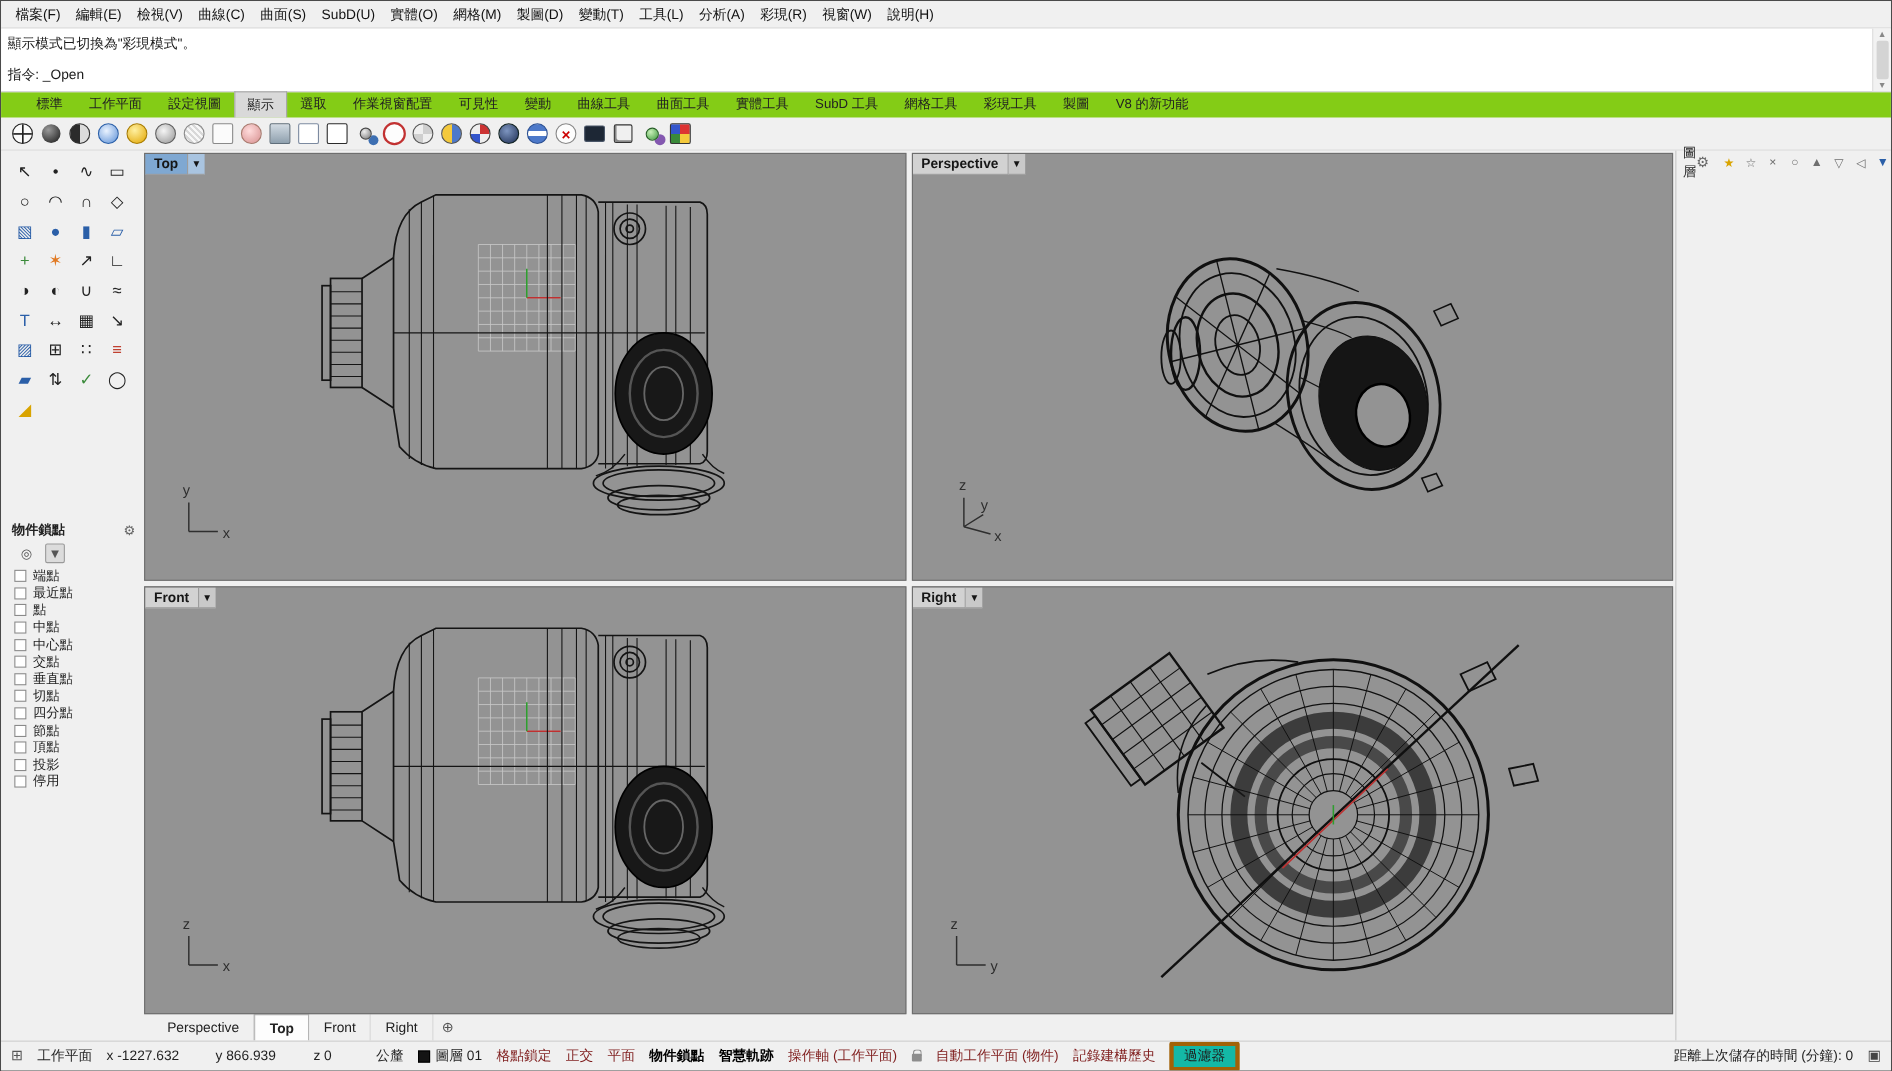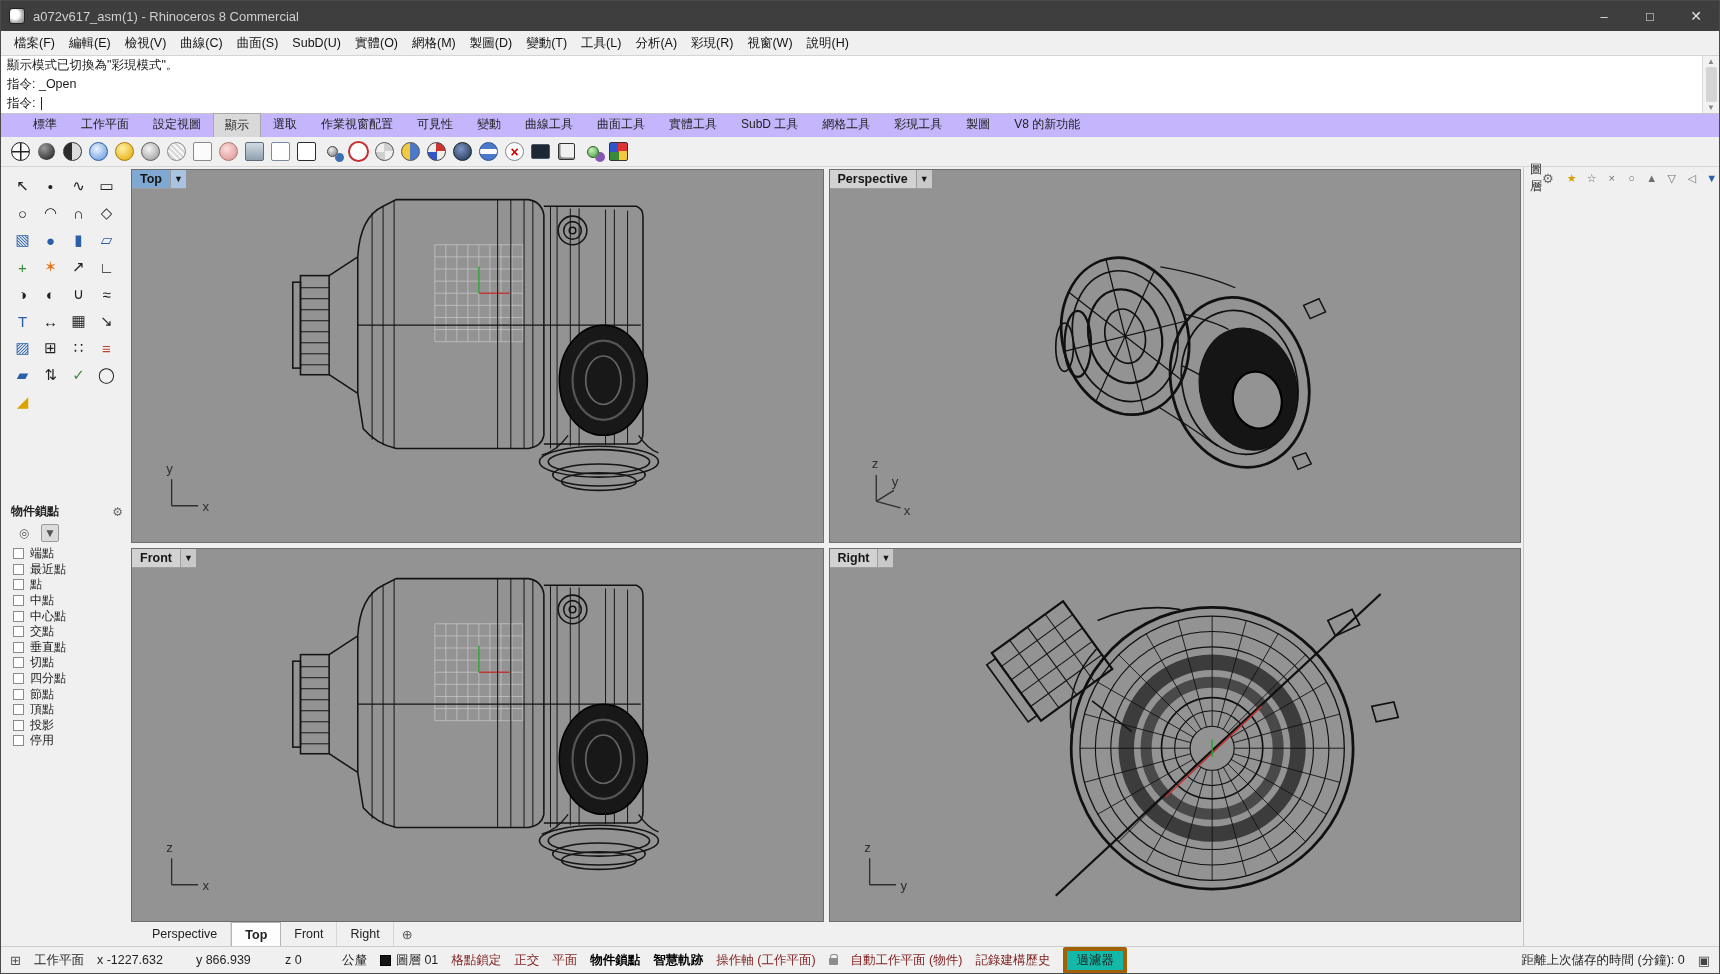"a072v617_asm(1) - Rhinoceros 8" div.titlebar { html: <div> <span></span> <span>a072v617_asm(1) - Rhinoceros 8 Commercial</span> <div> <span>–</span> <span>□</span> <span>✕</span> </div> </div> -> none }
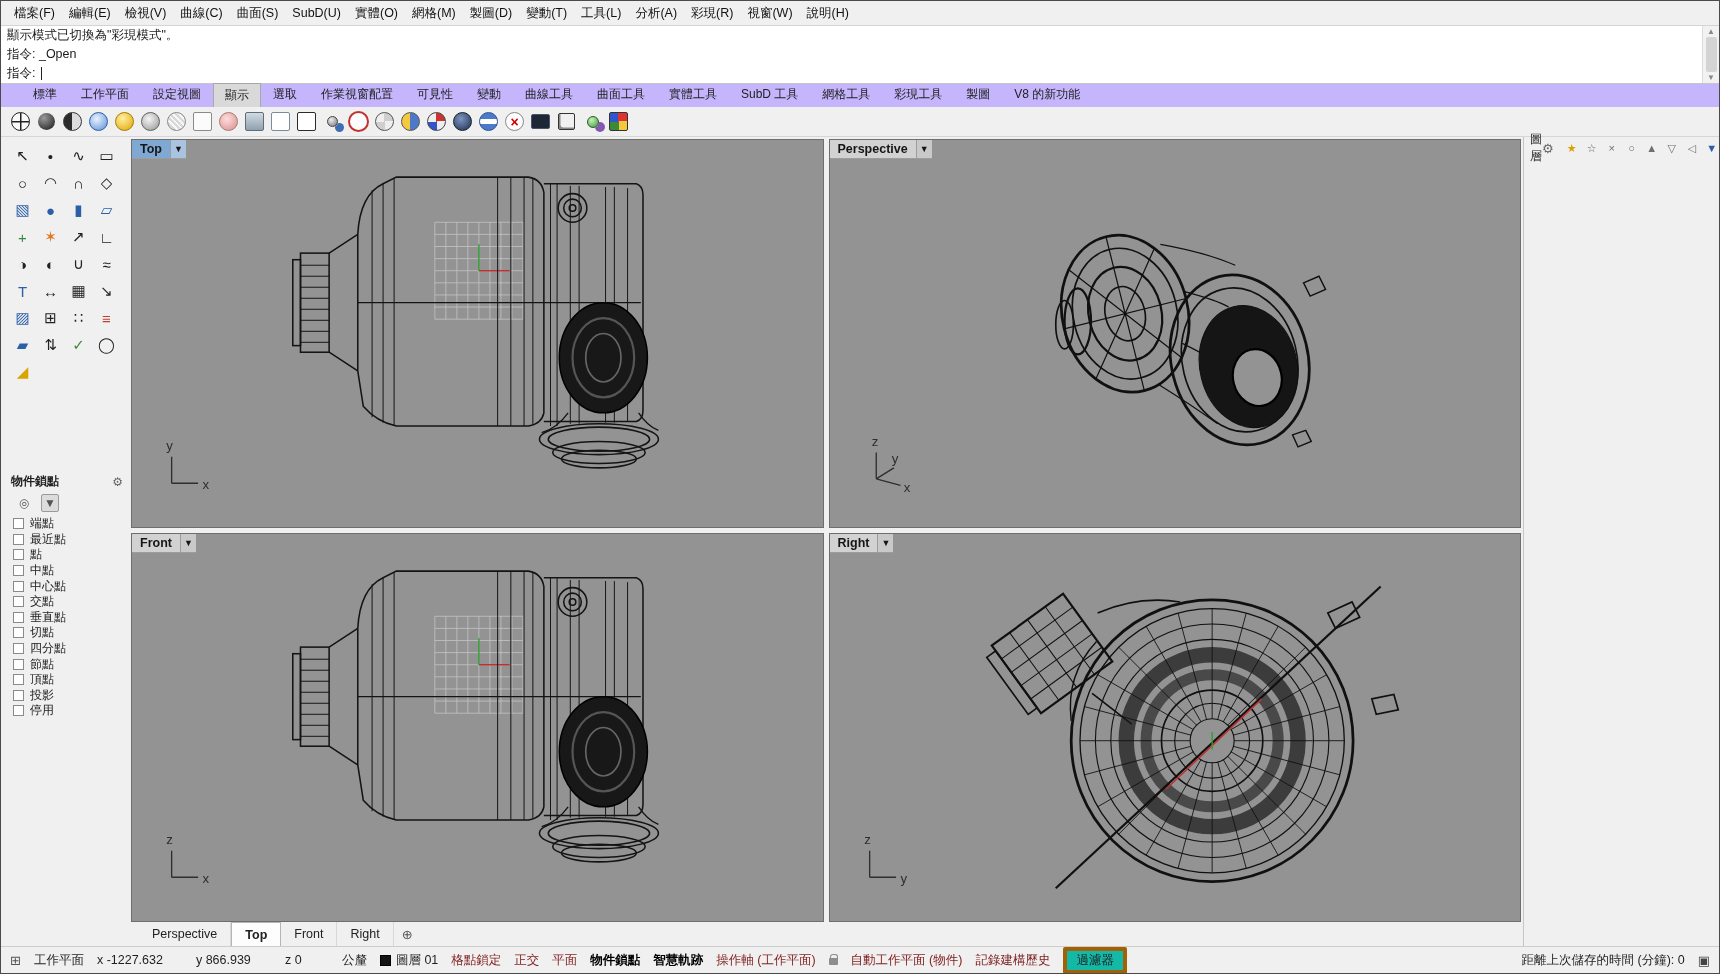"指令:" div.cmd-line { html: <div> <span>指令:</span> <span></span> <input> </div> -> none }
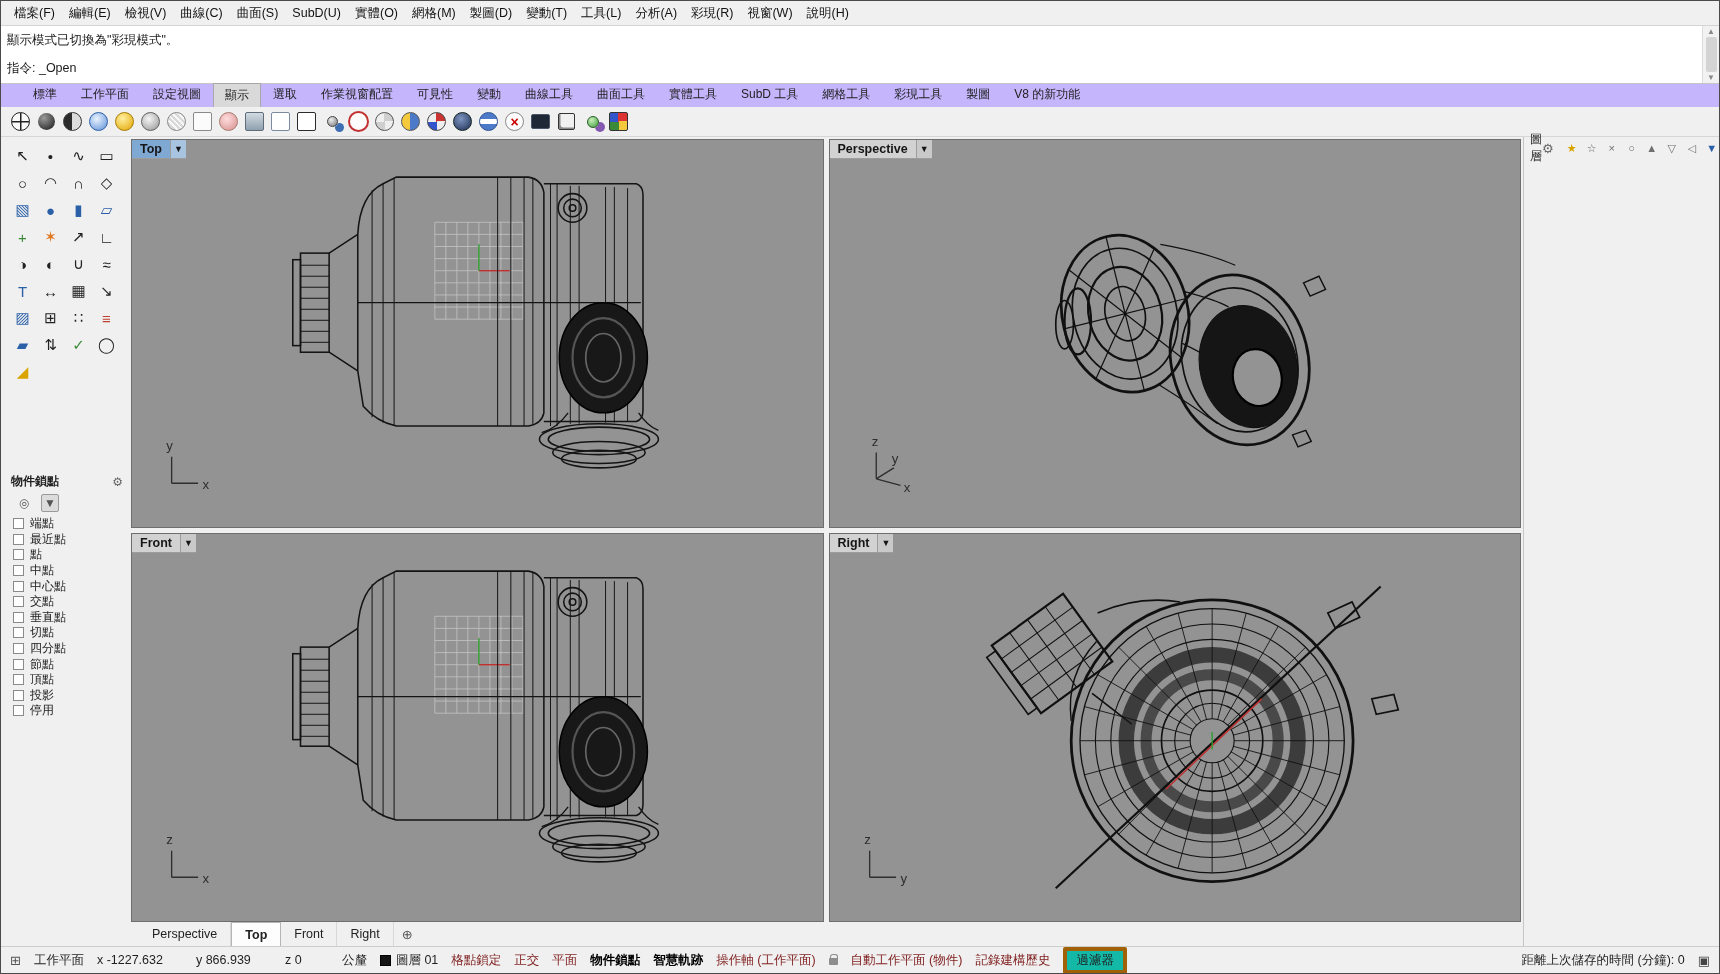"標準" .ribbon-tabs { background: #c4b5fd -> #84cc16 }
